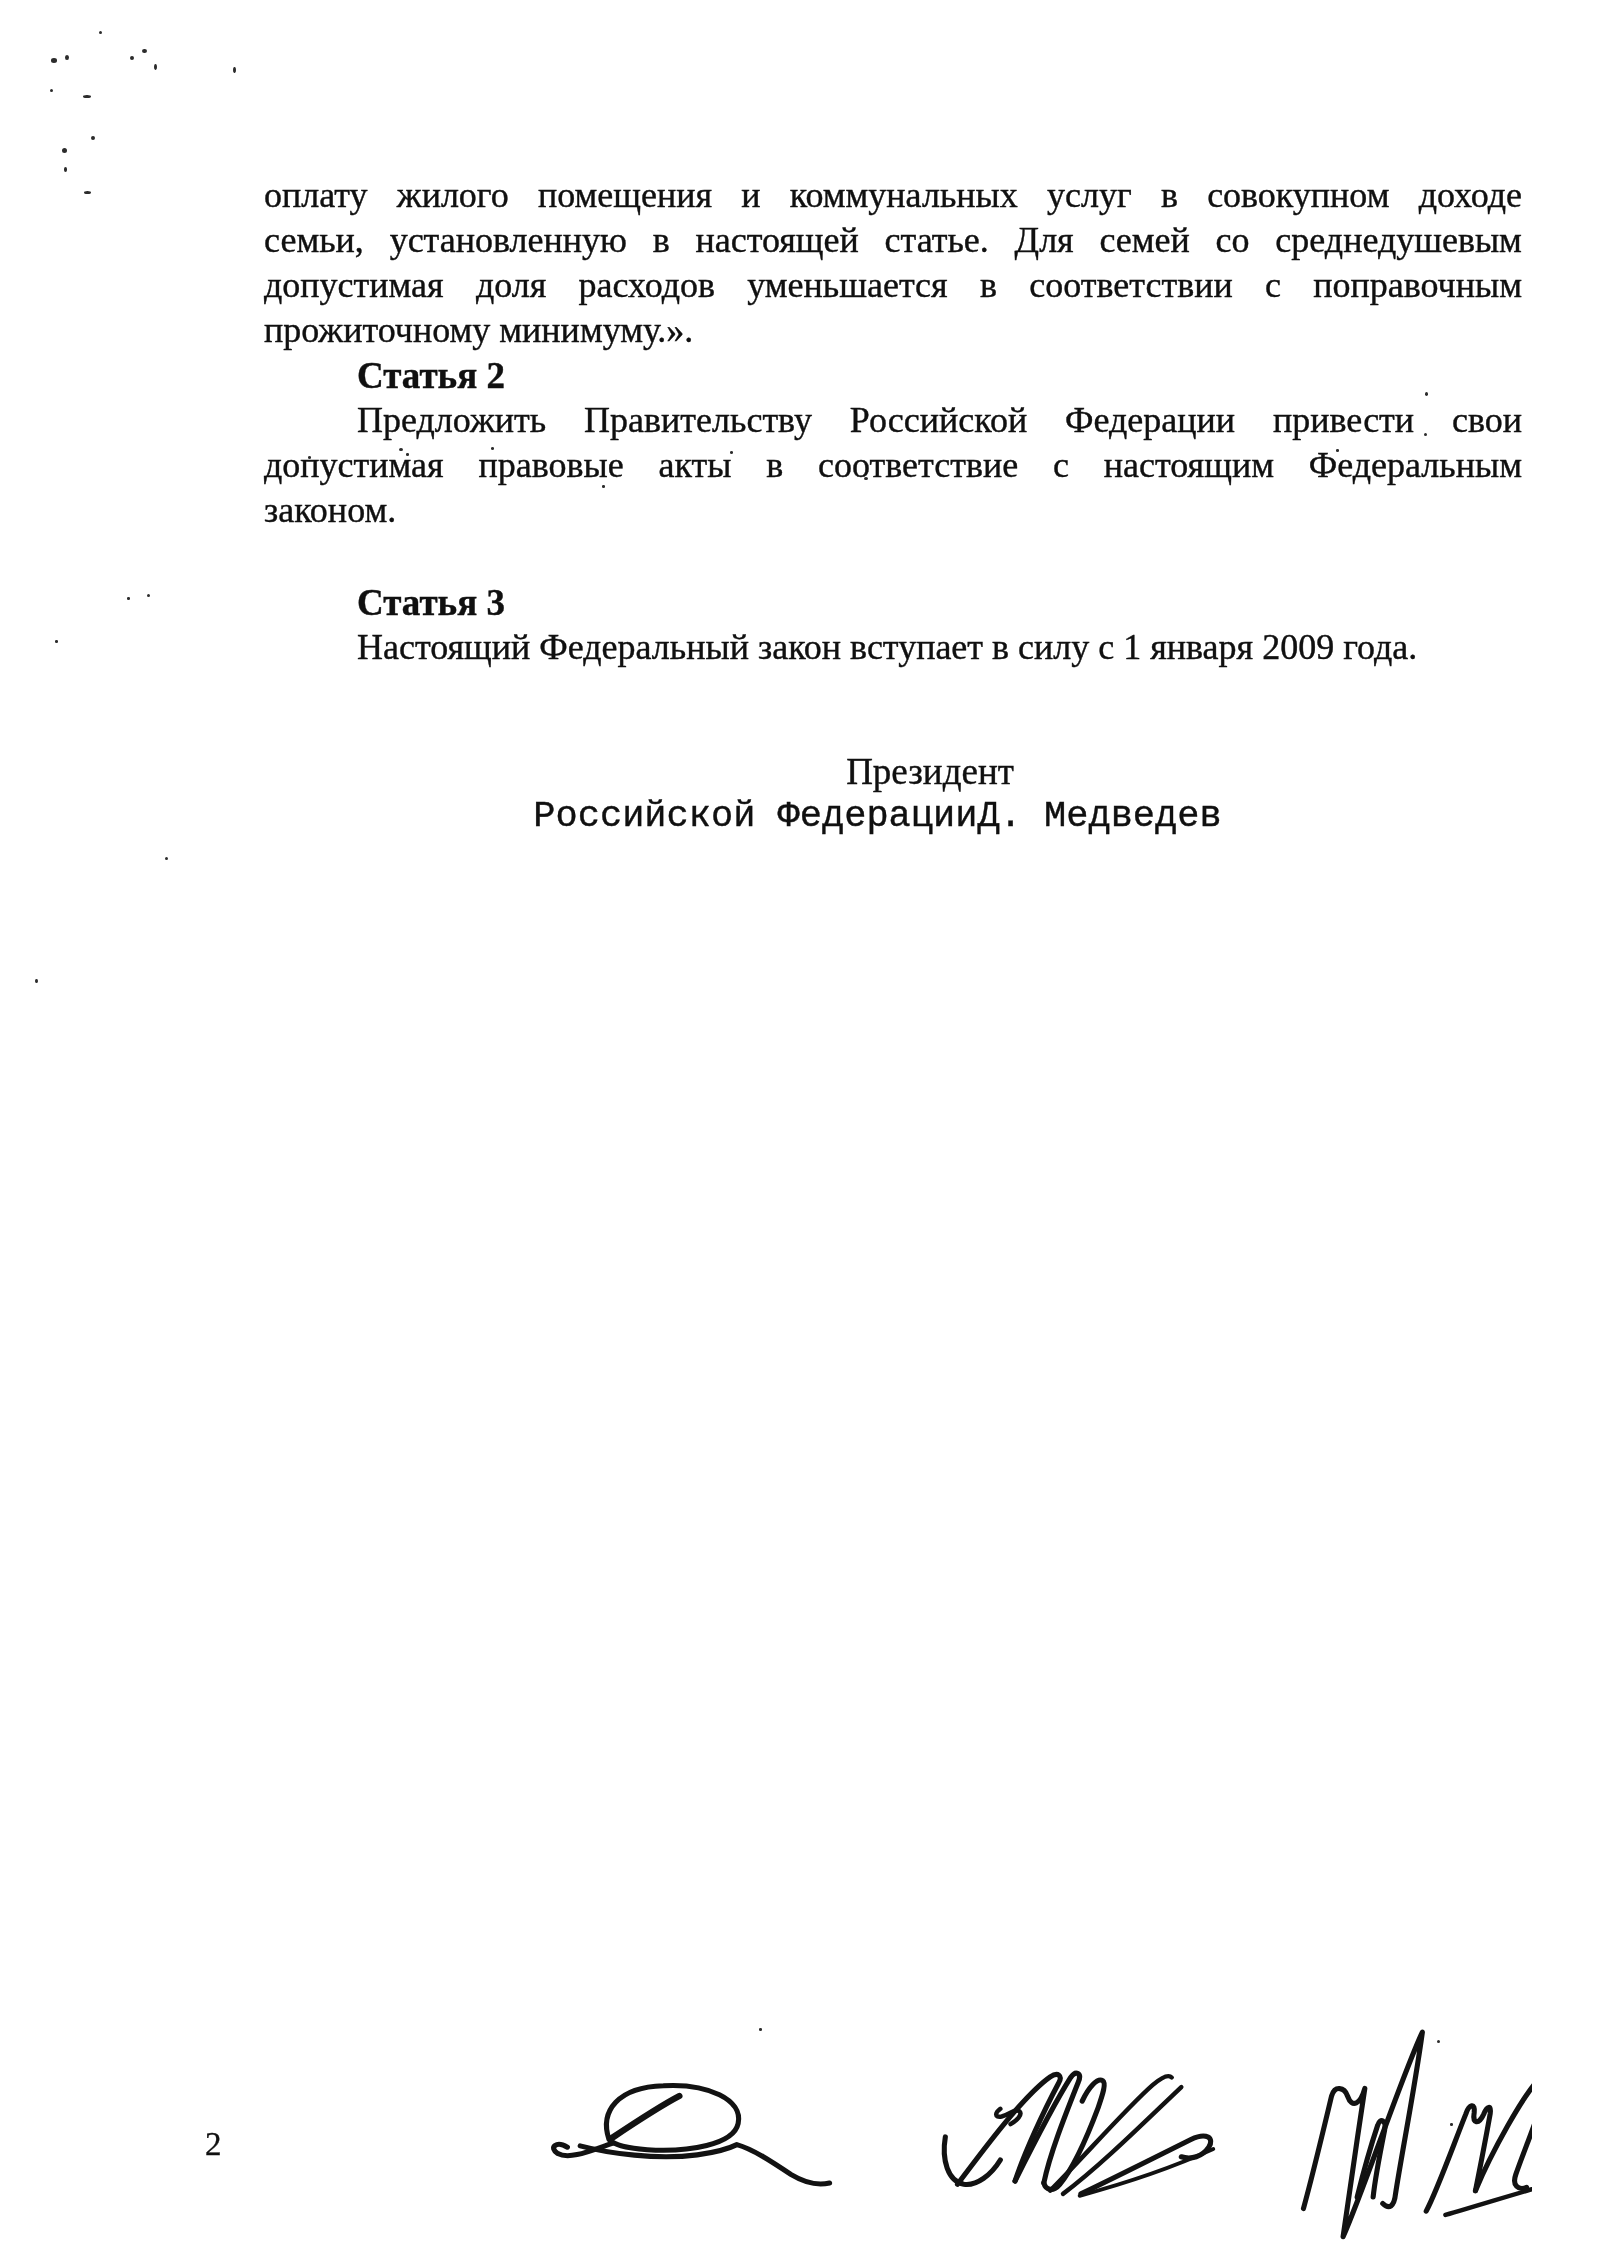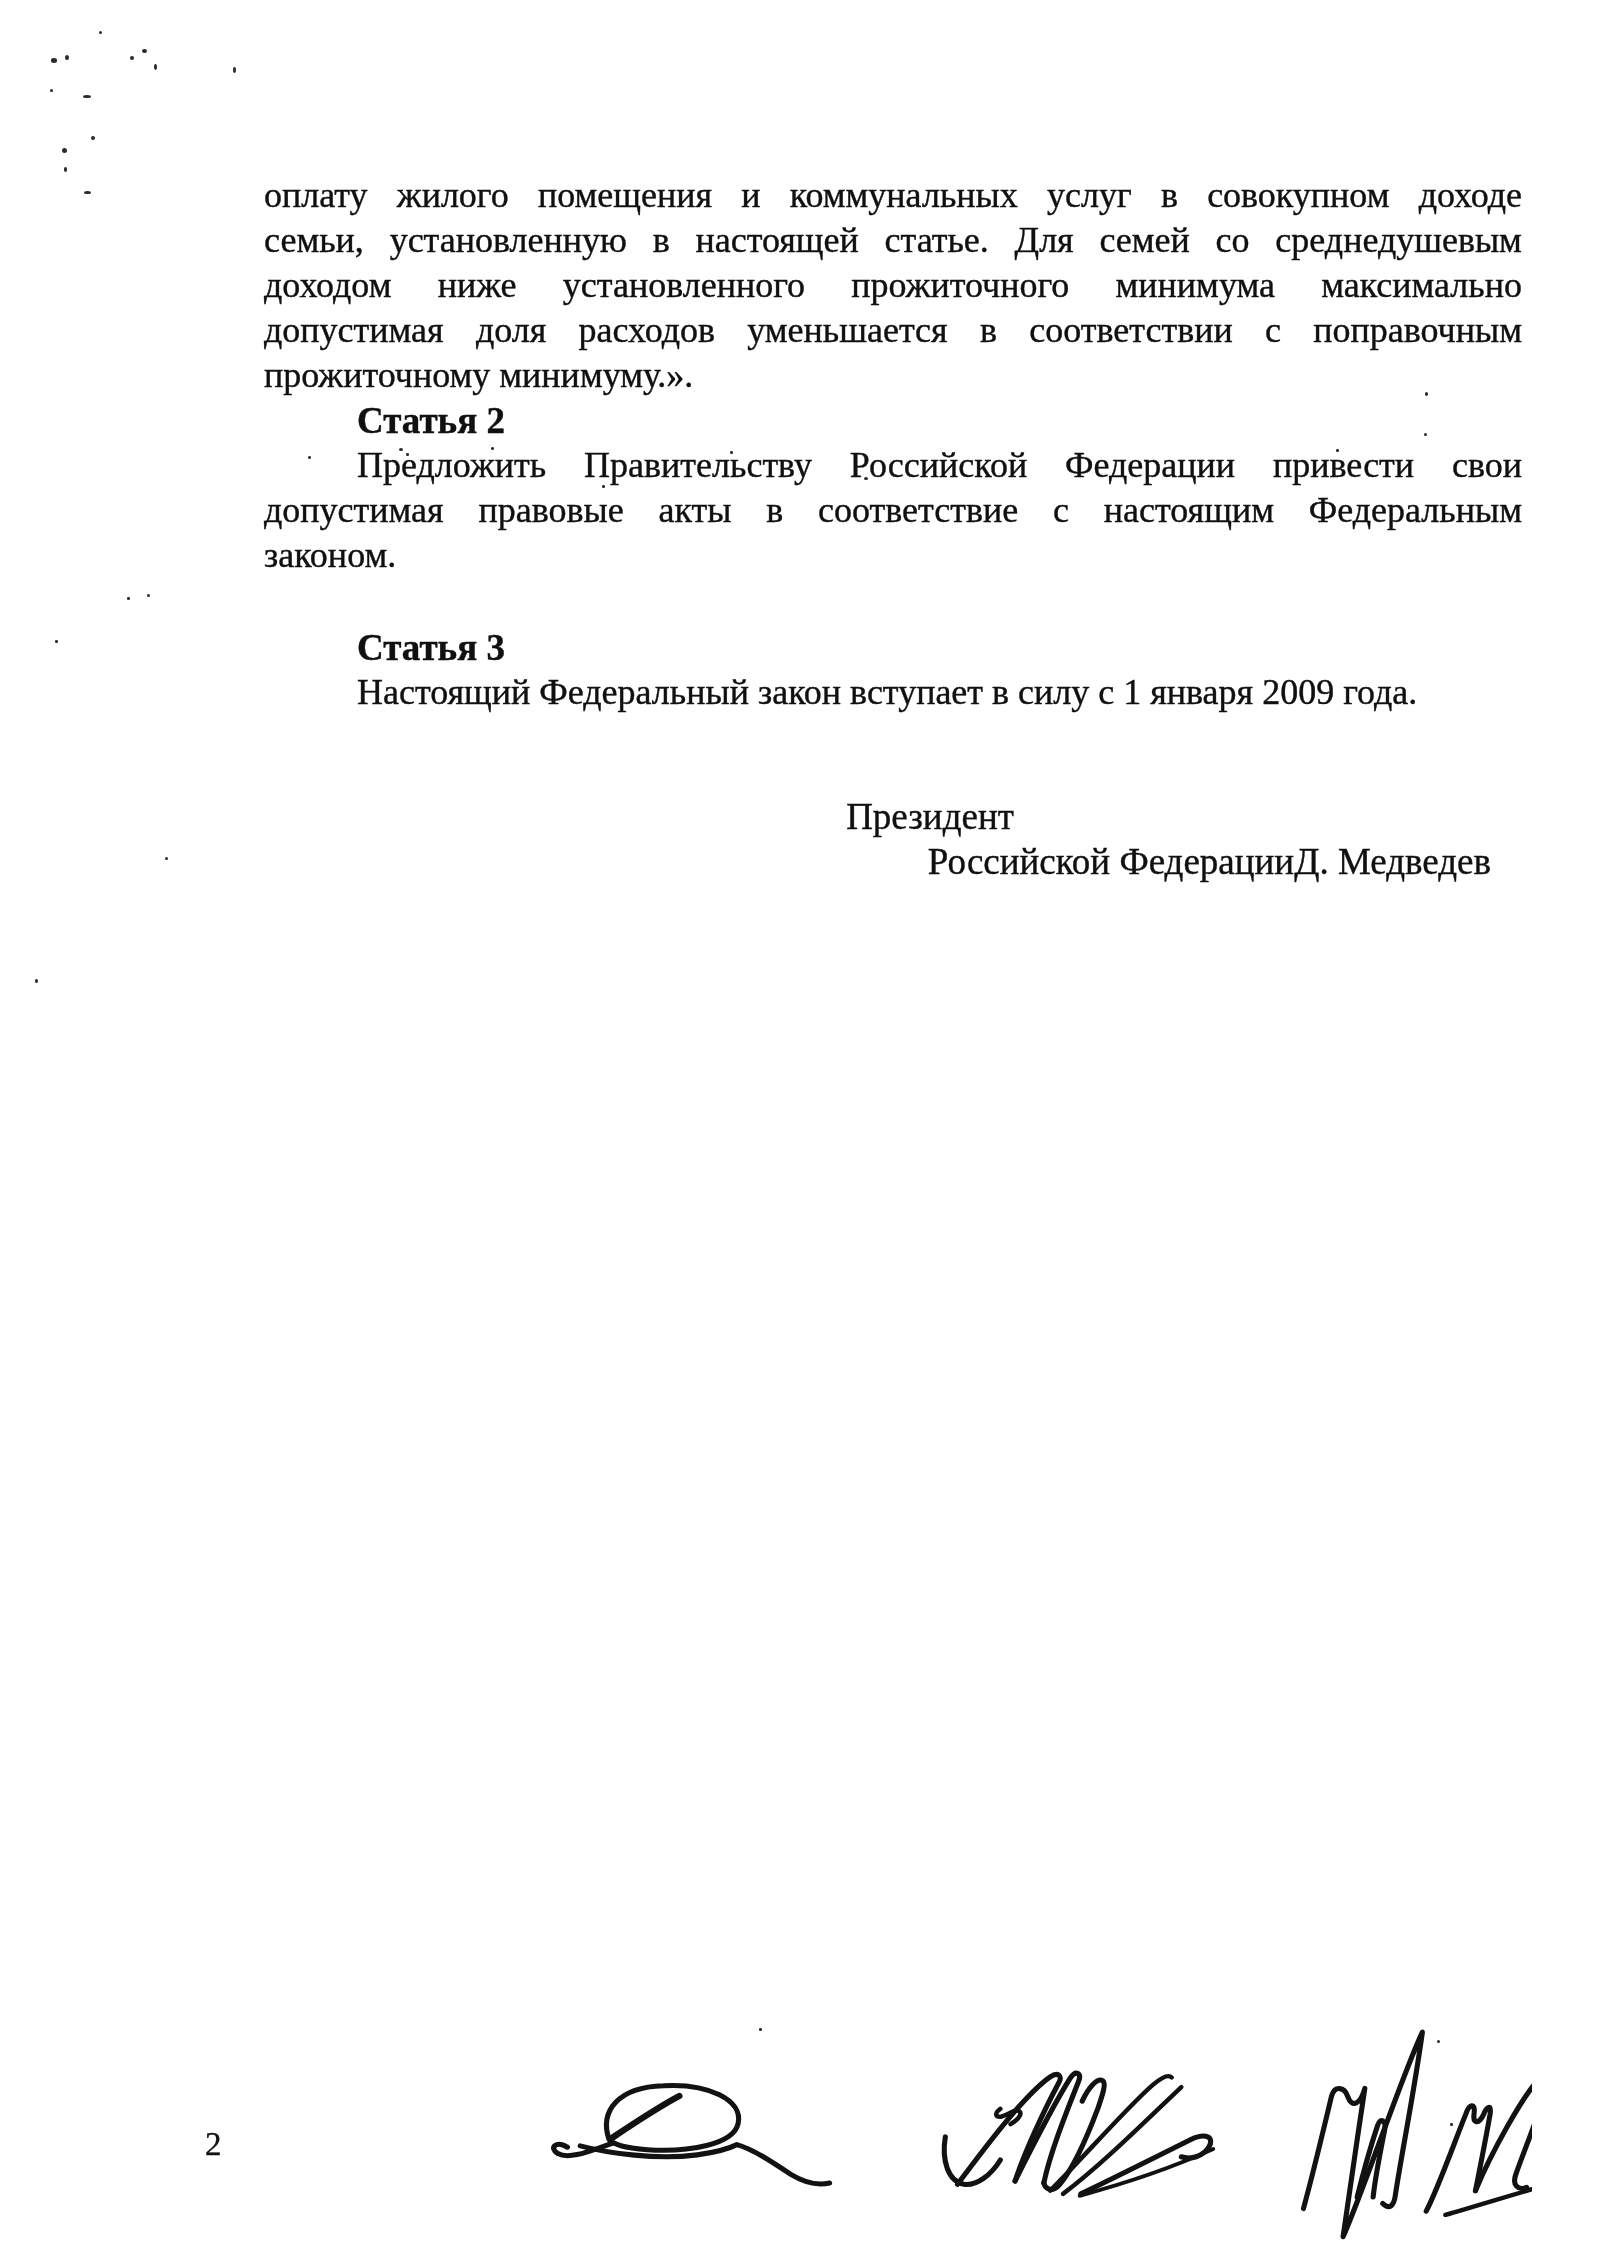"доходом" div.line { html: <div> <span>доходом</span> <span>ниже</span> <span>установленного</span> <span>прожиточного</span> <span>минимума</span> <span>максимально</span> </div> -> none }
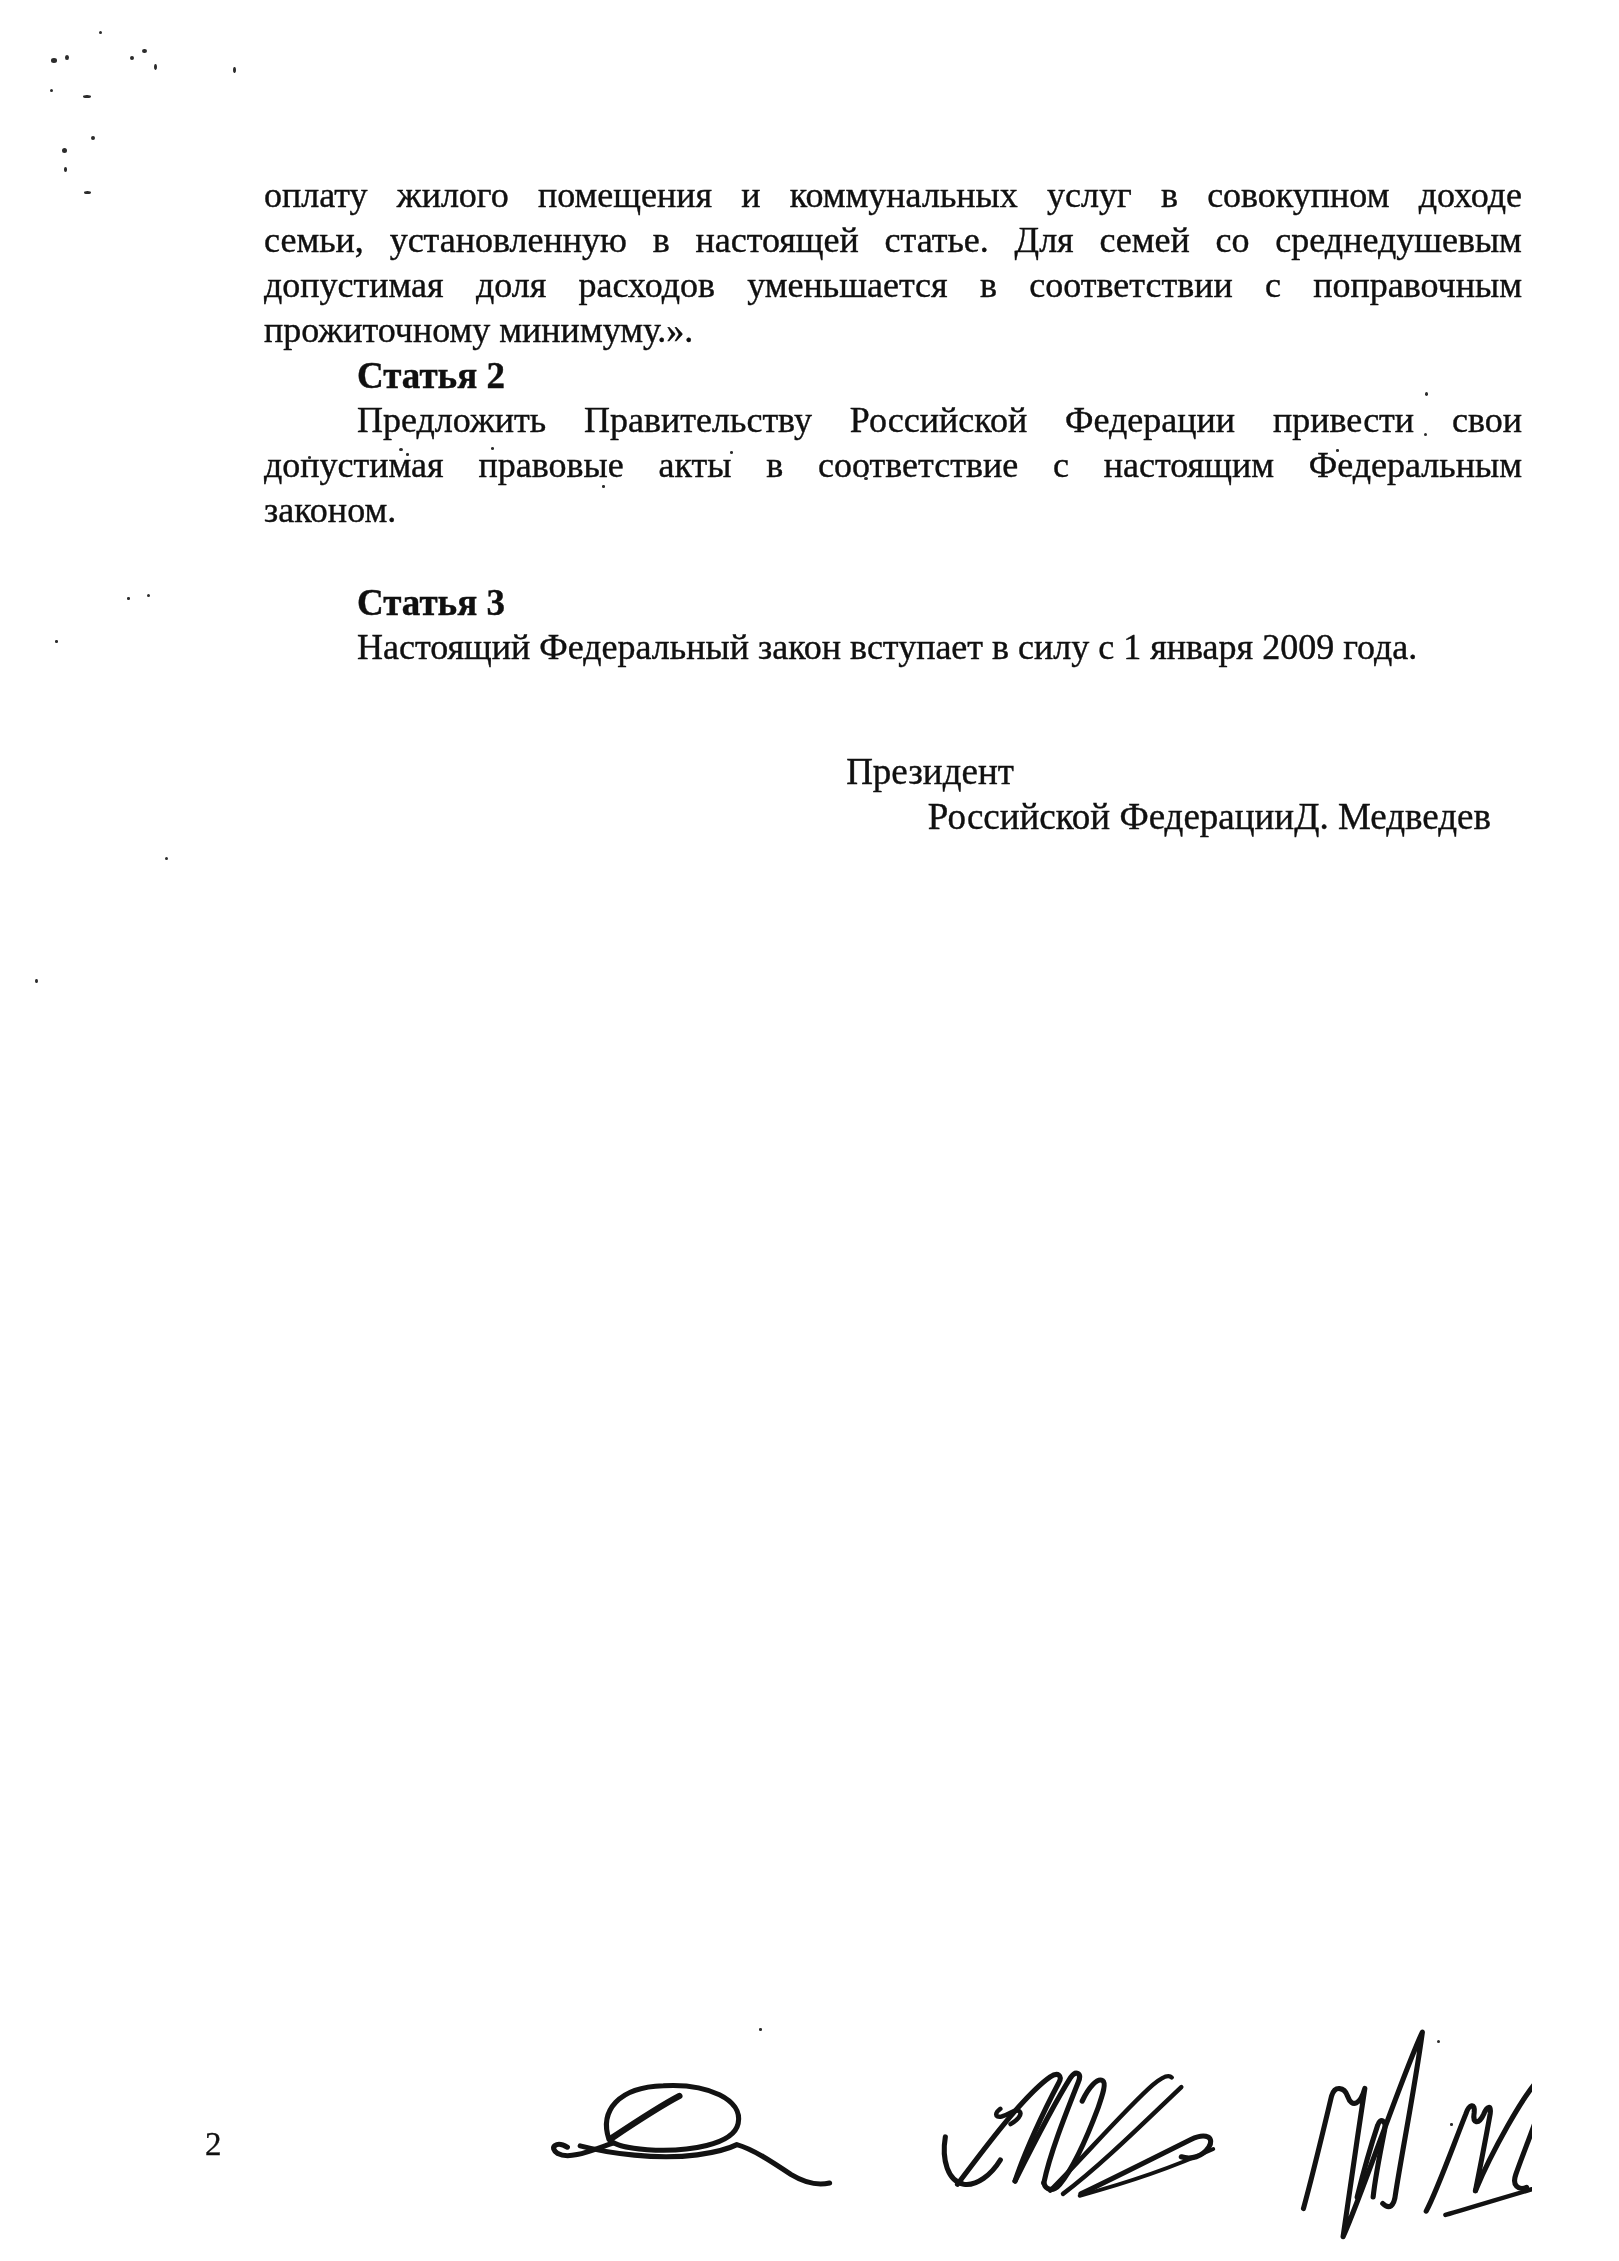"Российской Федерации" .sig-row { font-family: none -> Liberation Mono, monospace; justify-content: flex-end -> center }
